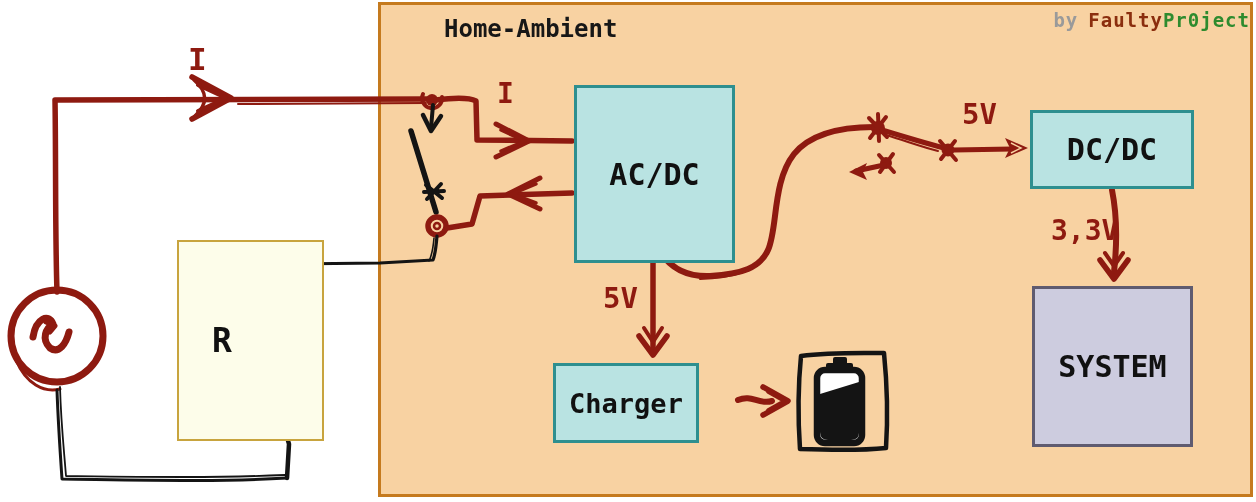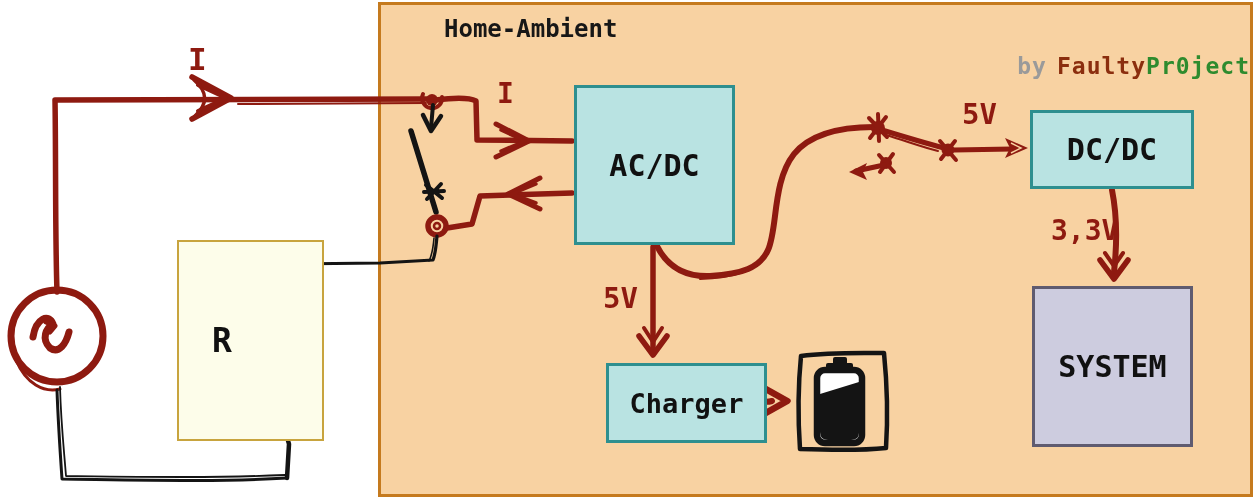"by FaultyPr0ject" .credit { font-size: 23px -> 19px; margin-top: 44px -> none }
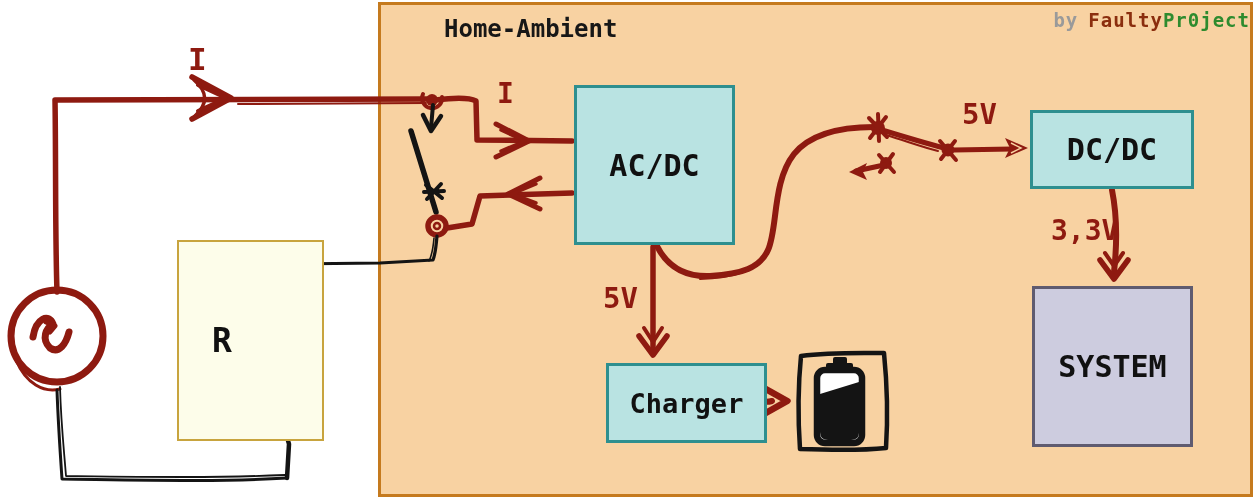"AC/DC" .b-acdc { height: 160px -> 178px }
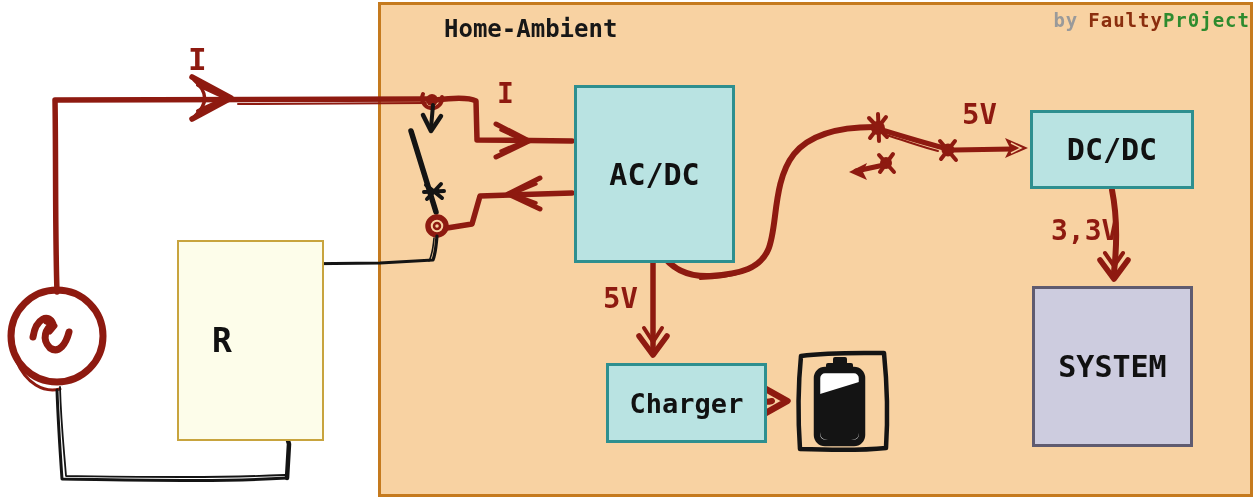"Charger" .b-charger { left: 606px -> 553px; width: 161px -> 146px }
